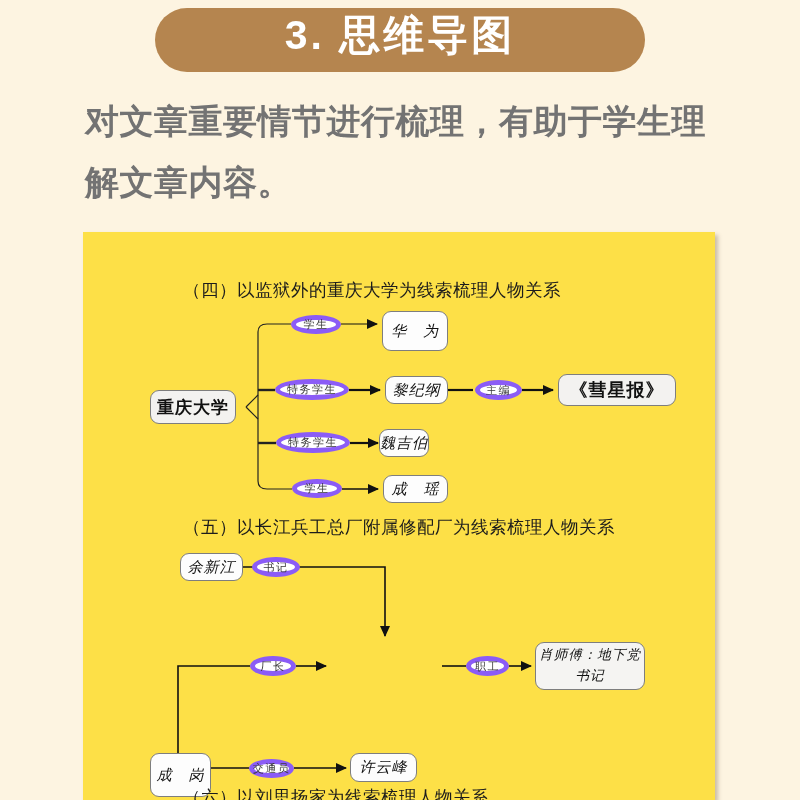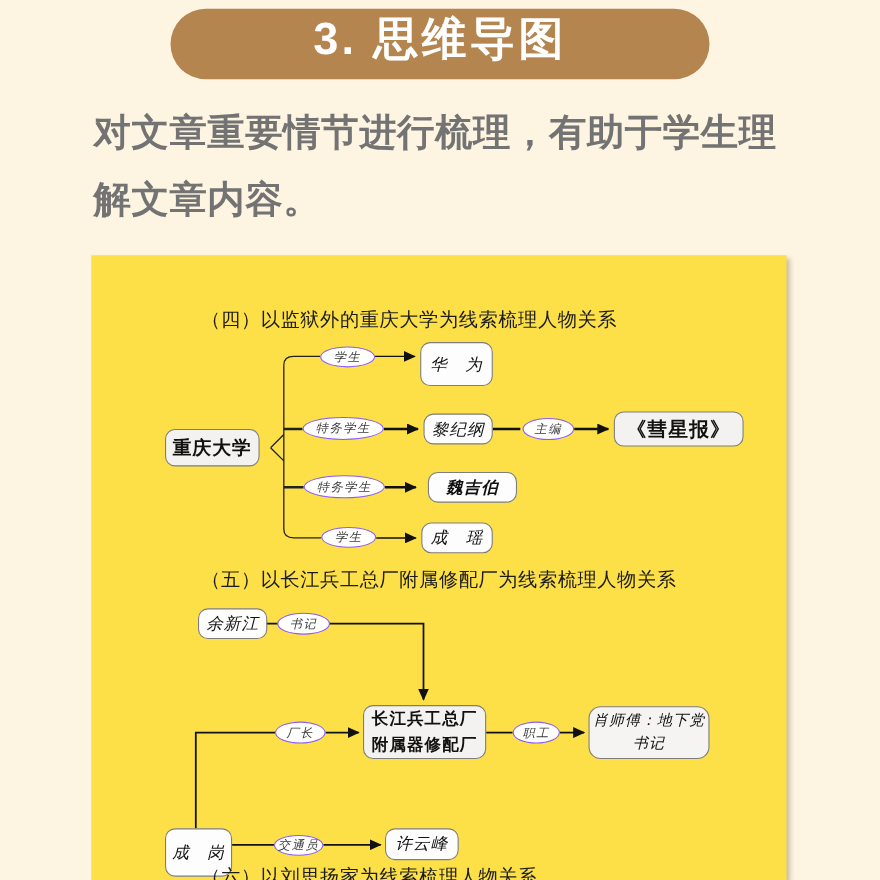"学生" .oval { border: 1px solid #8b5cf6 -> 5px solid #8b5cf6; font-style: italic -> none }
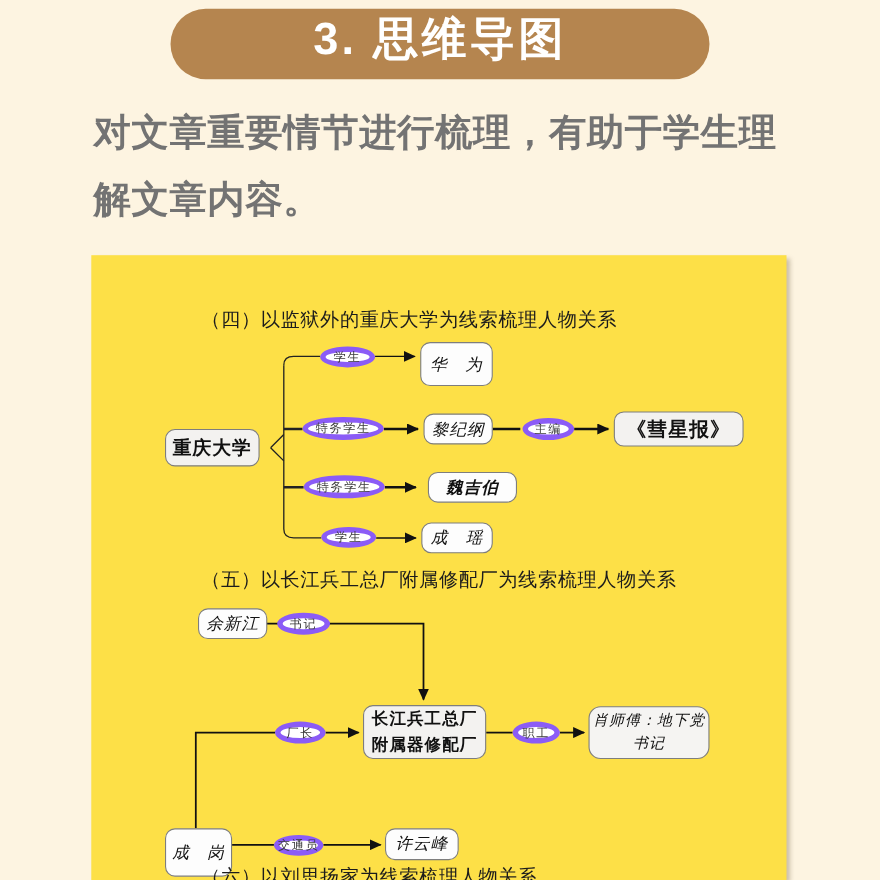"魏吉伯" div.node { font-weight: bold -> none; left: 306px -> 296px; width: 81px -> 50px }
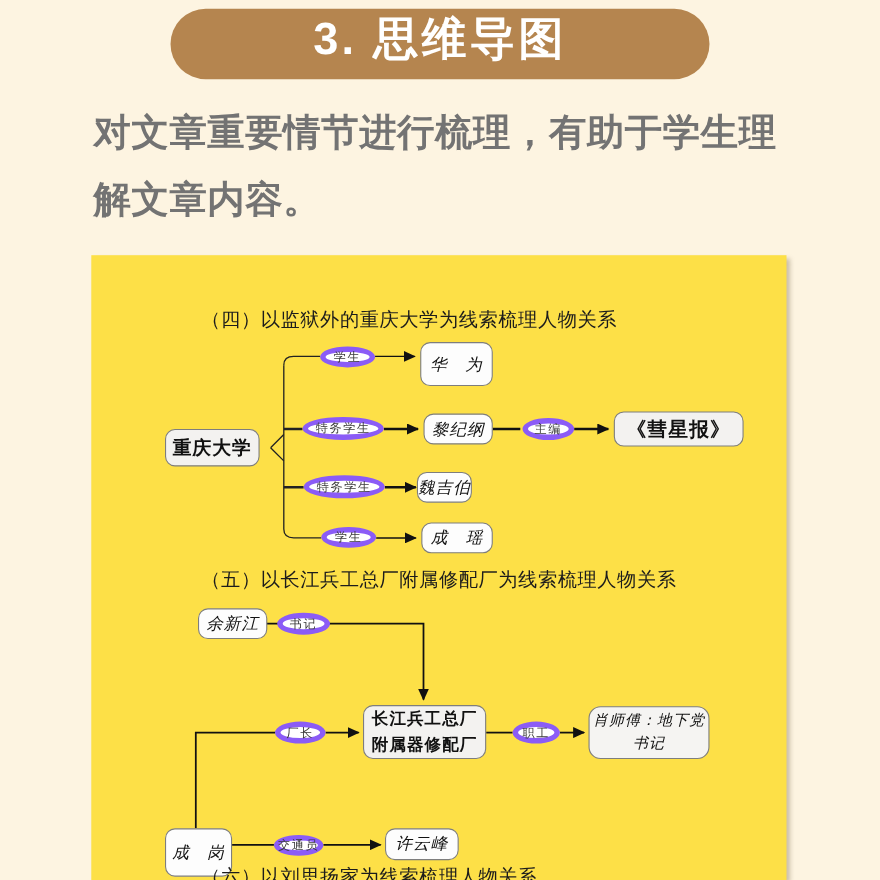"长江兵工总厂" div.node { html: <div> <span>长江兵工总厂</span> <span>附属器修配厂</span> </div> -> none }
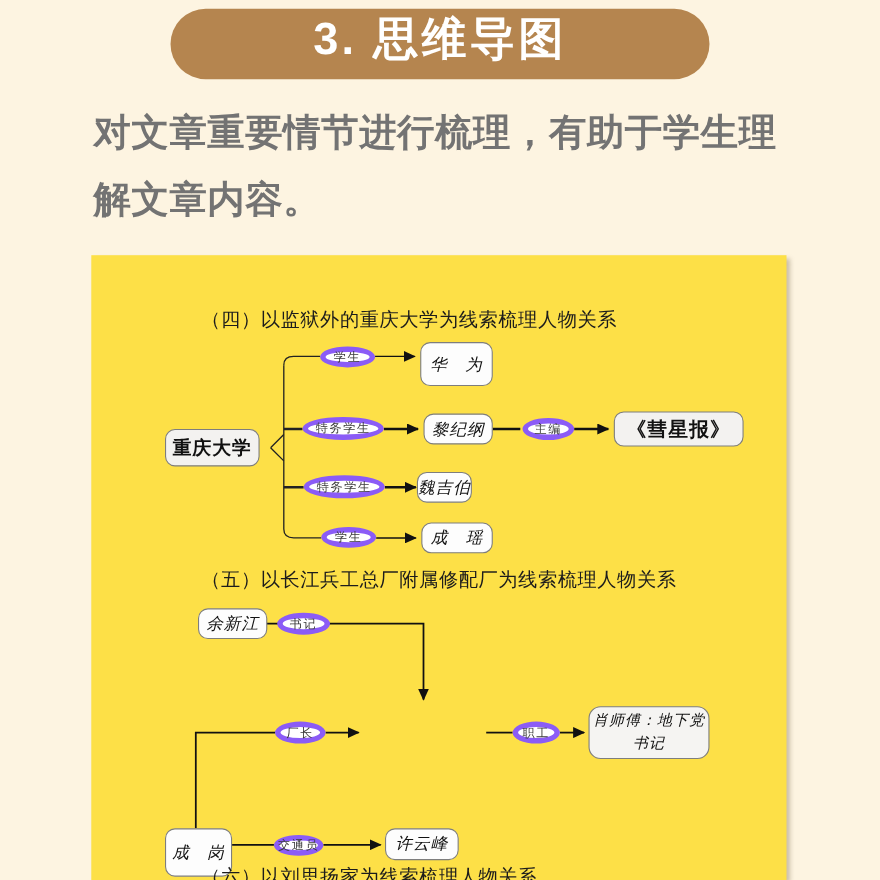"肖师傅：地下党书记" div.node { border-radius: 11px -> none }
